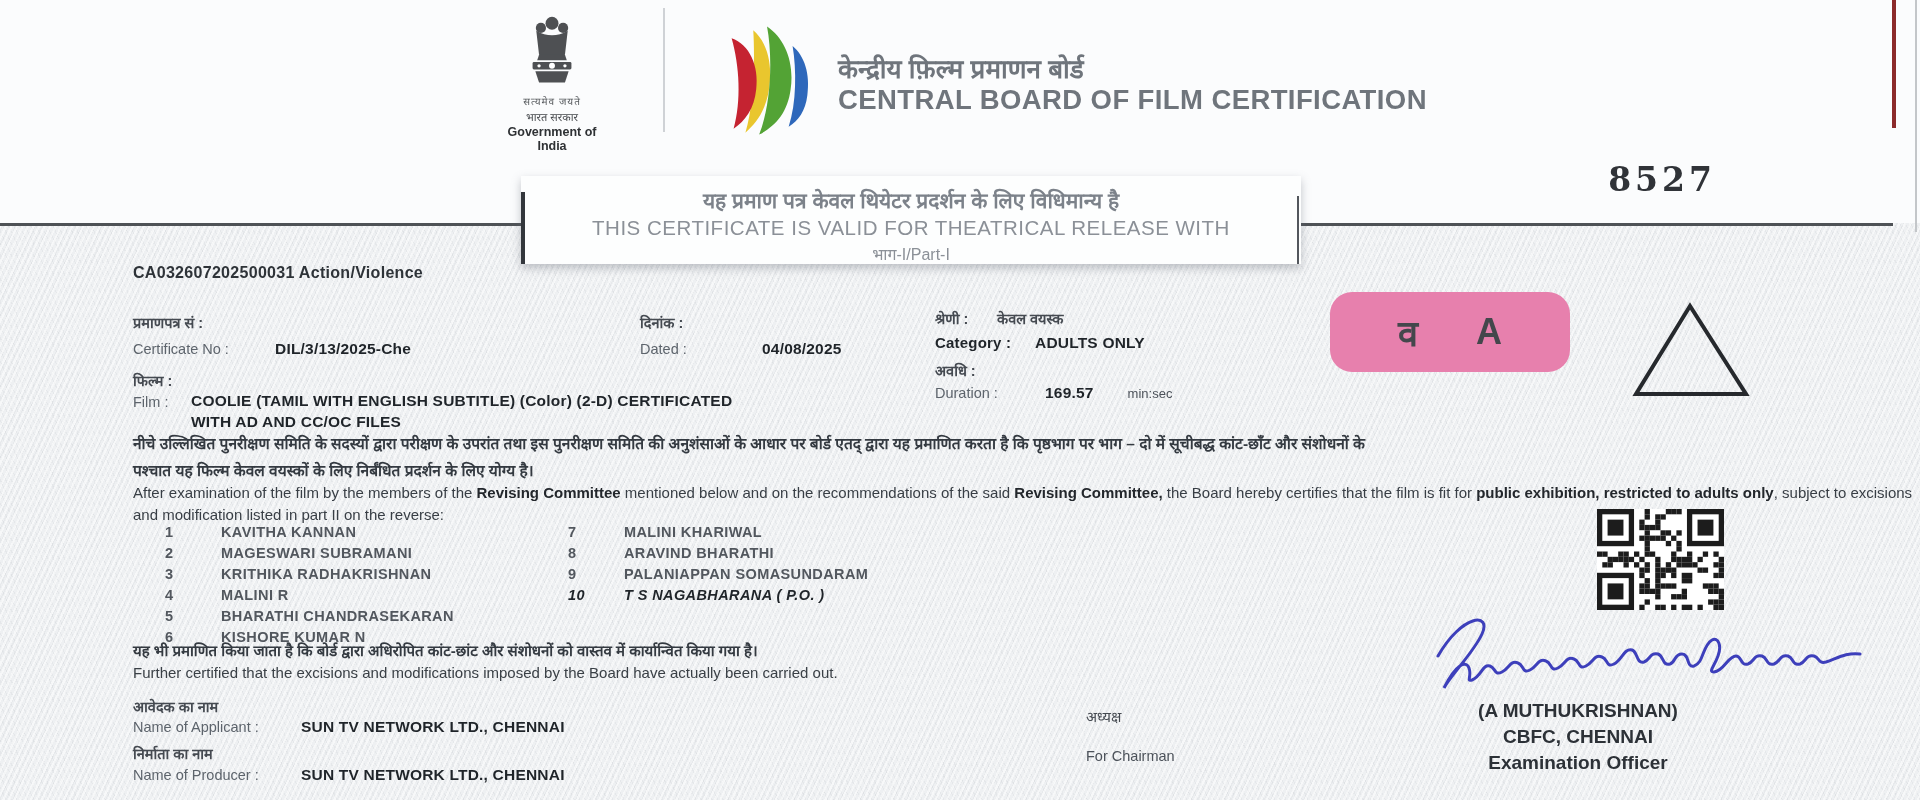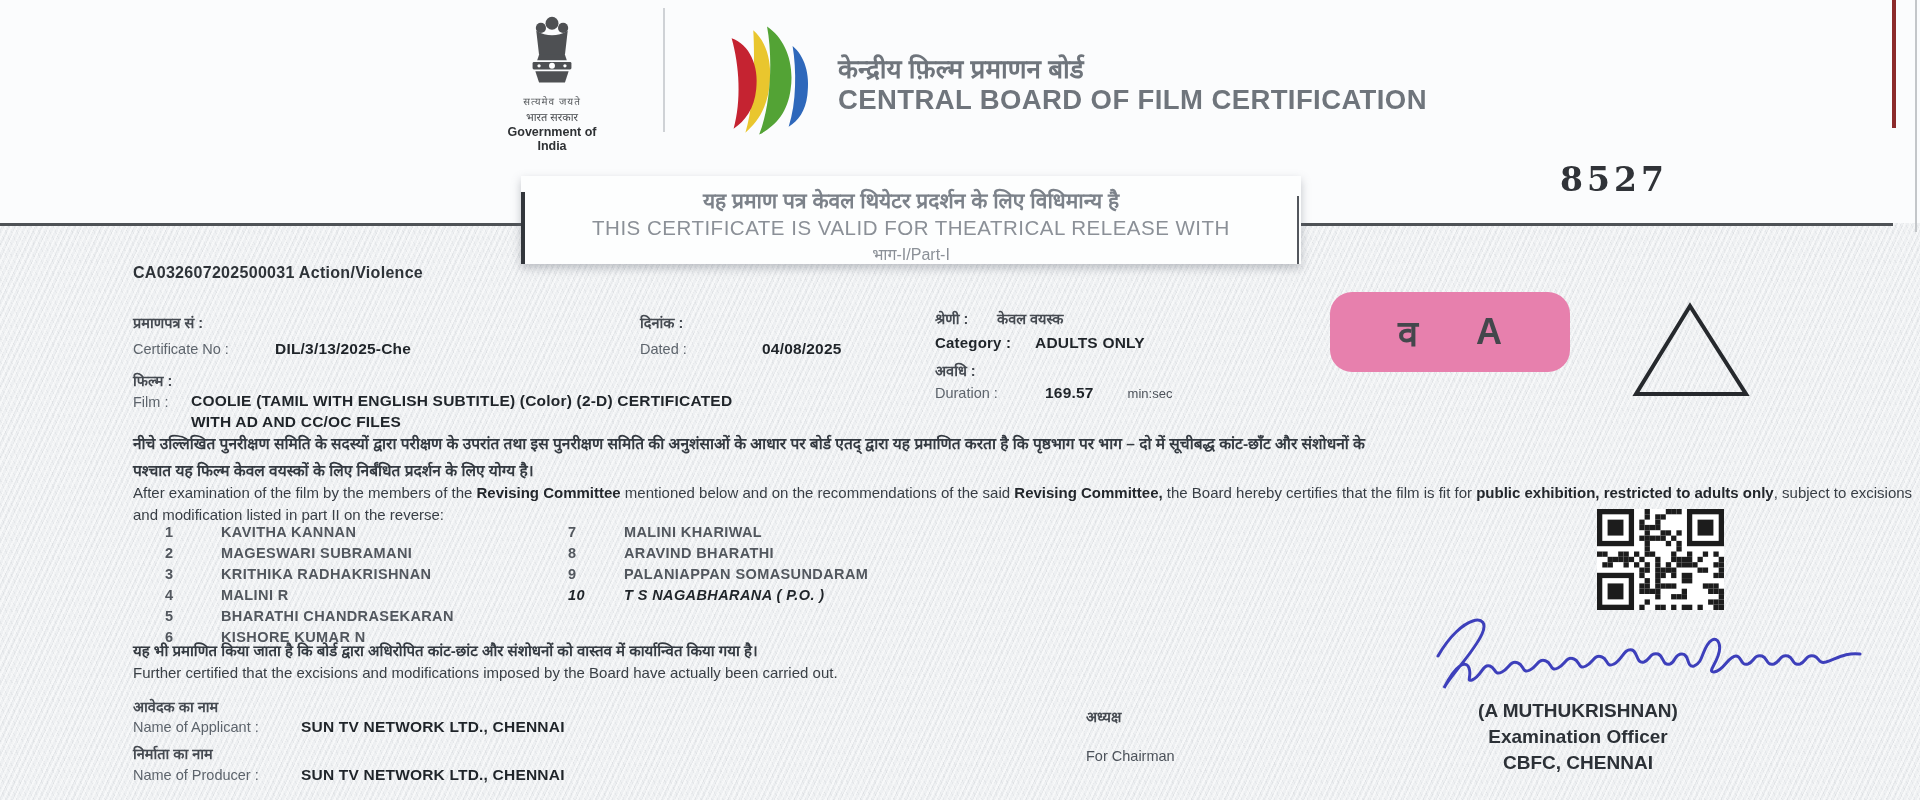"8527" .serial { left: 1560px -> 1476px; text-align: left -> right }
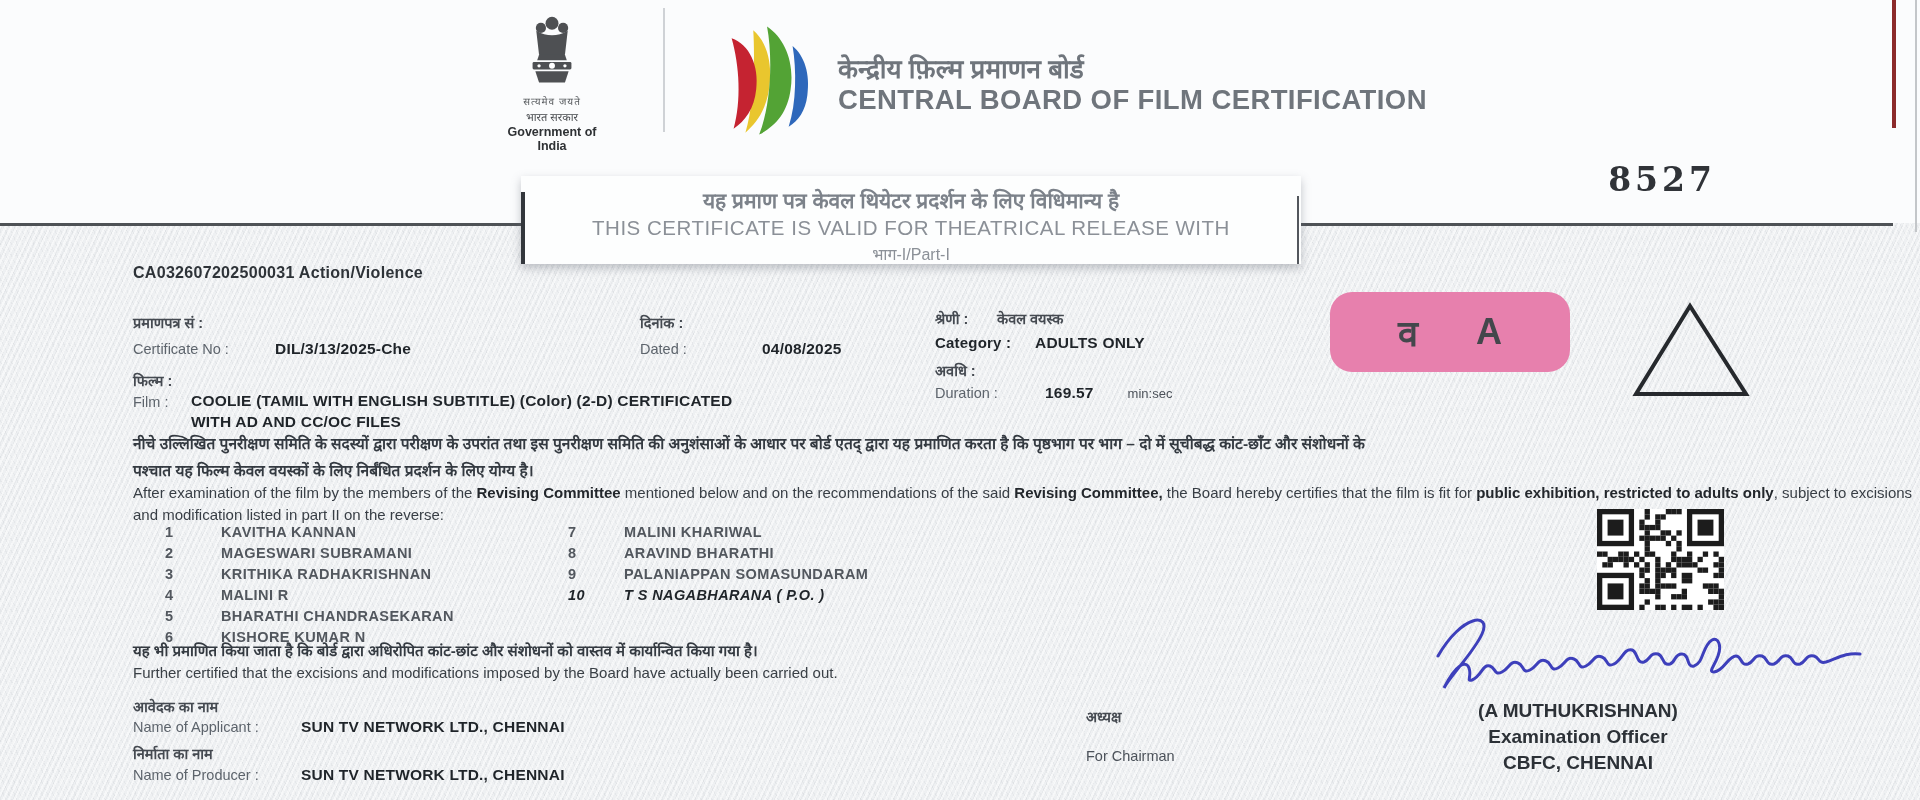"अध्यक्ष" .chair.hi { font-weight: 700 -> 400 }
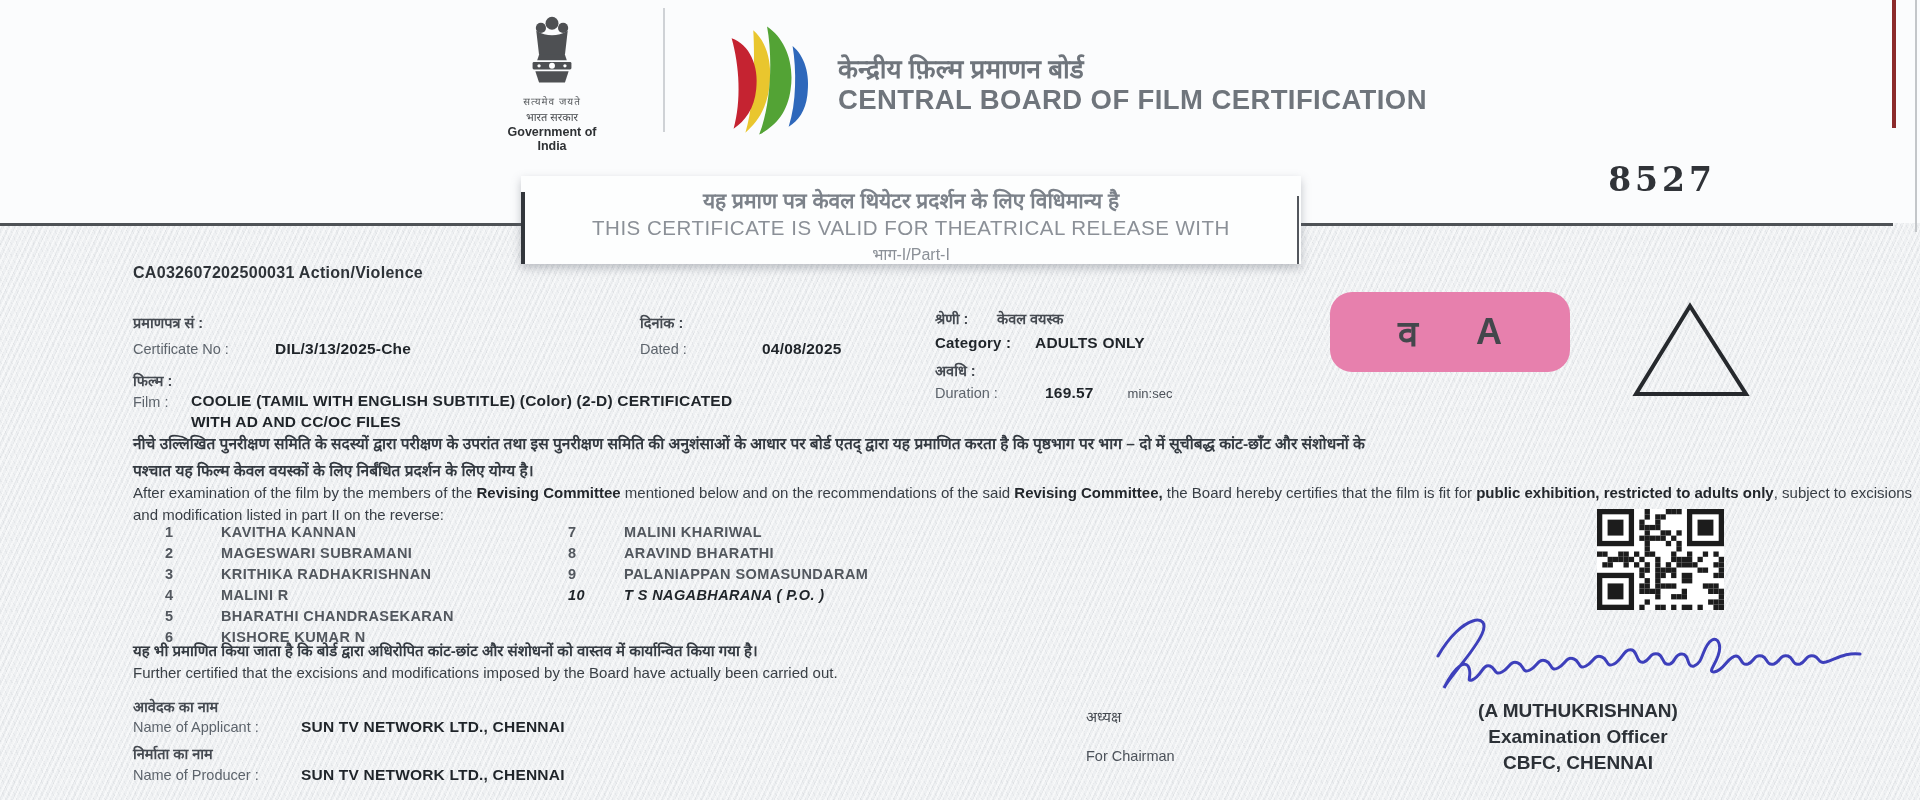"Examination Officer" div { order: before "CBFC, CHENNAI" -> after "CBFC, CHENNAI" }
